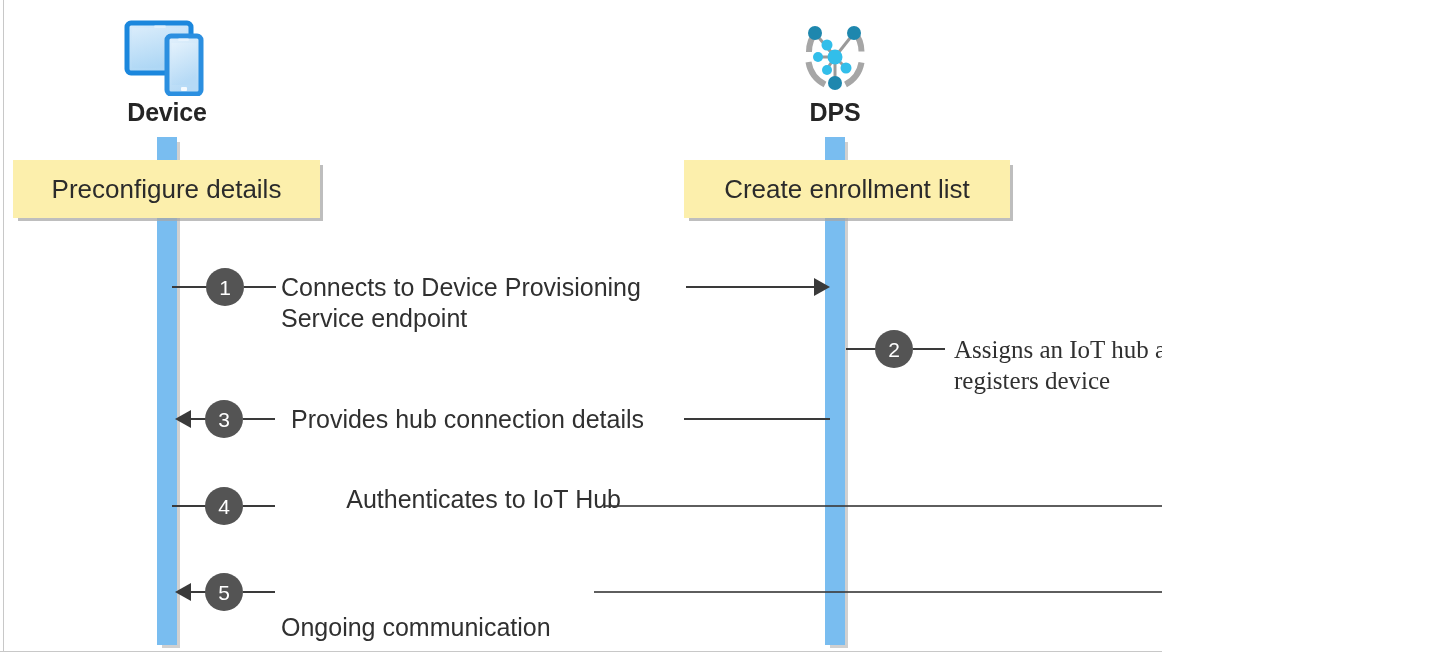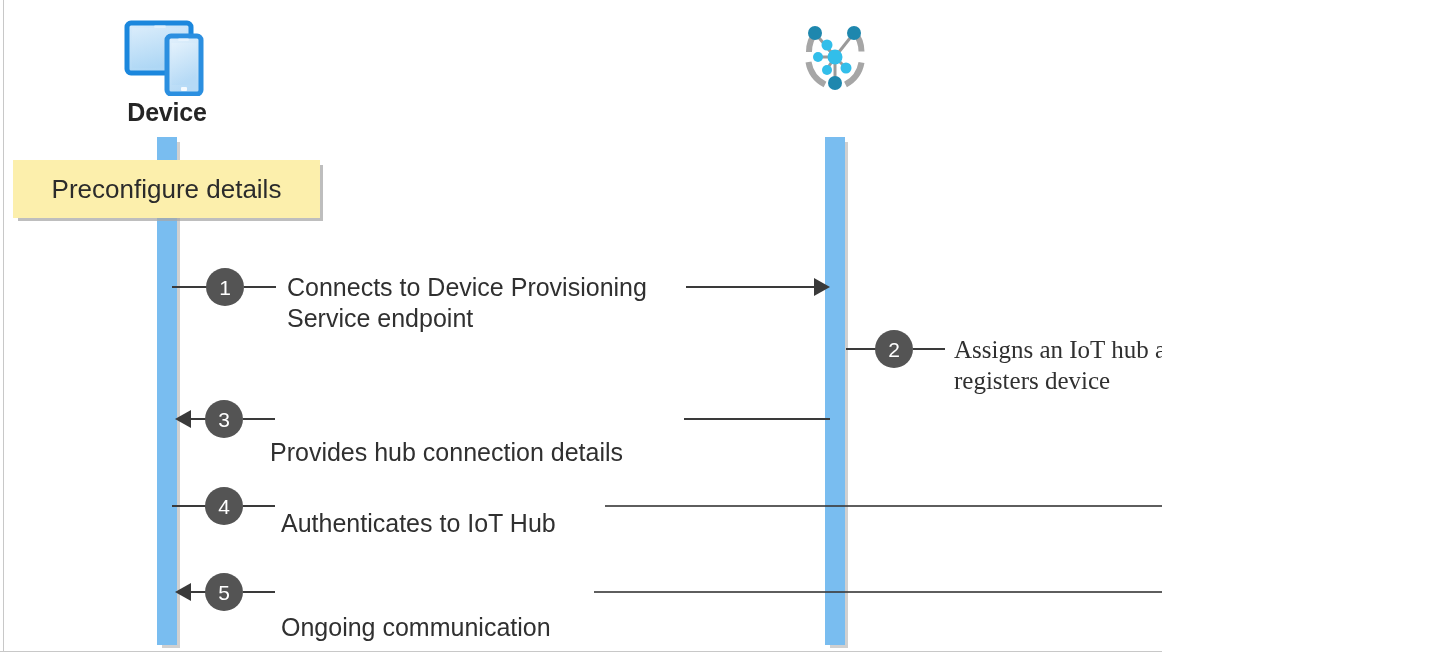"DPS" div.actor-label { html: none -> <div>DPS</div> }
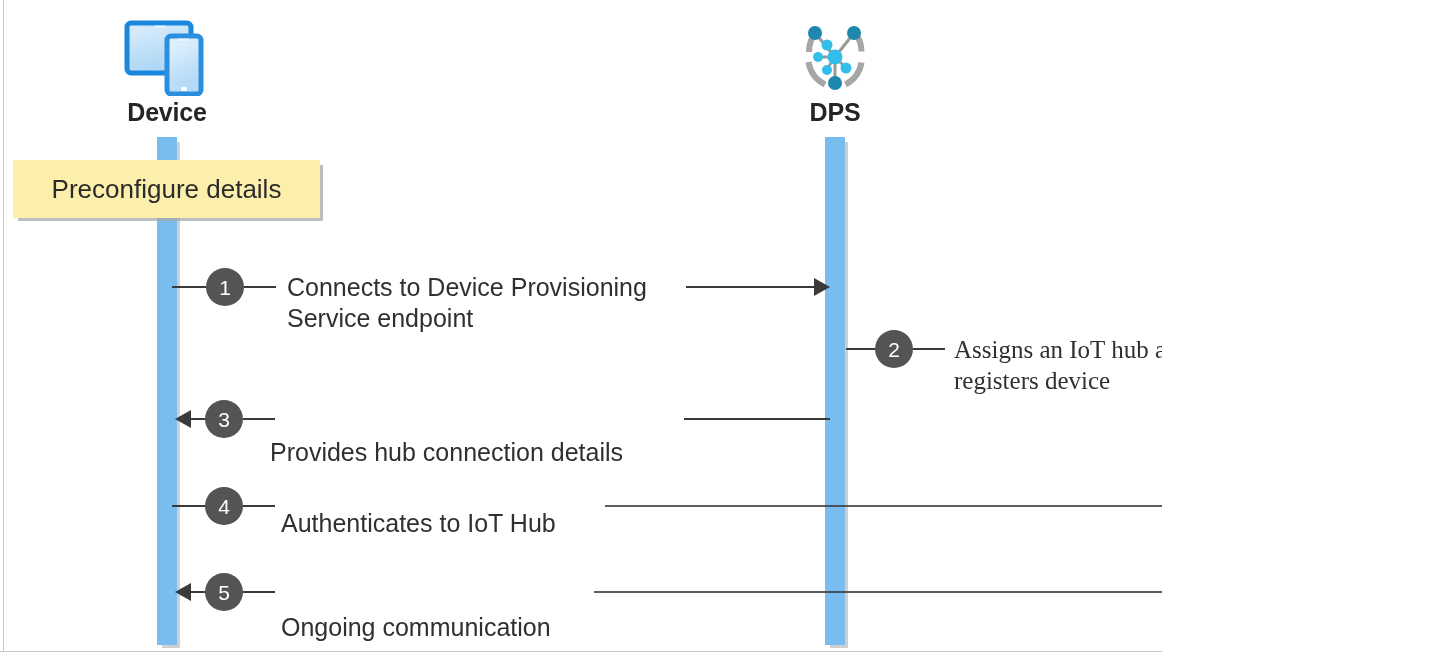"Create enrollment list" div.note { html: none -> <div> <span>Create enrollment list</span> </div> }
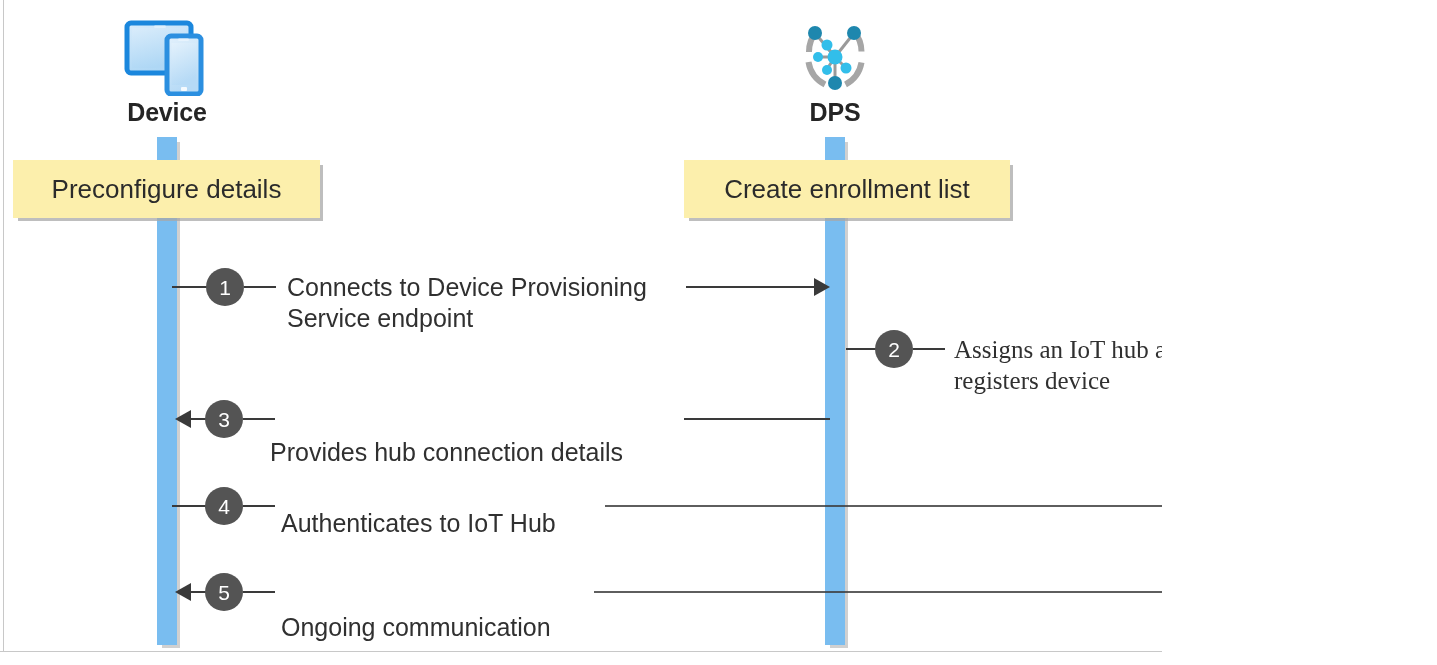"Connects to Device Provisioning" div.msg-text { margin-left: 6px -> none }
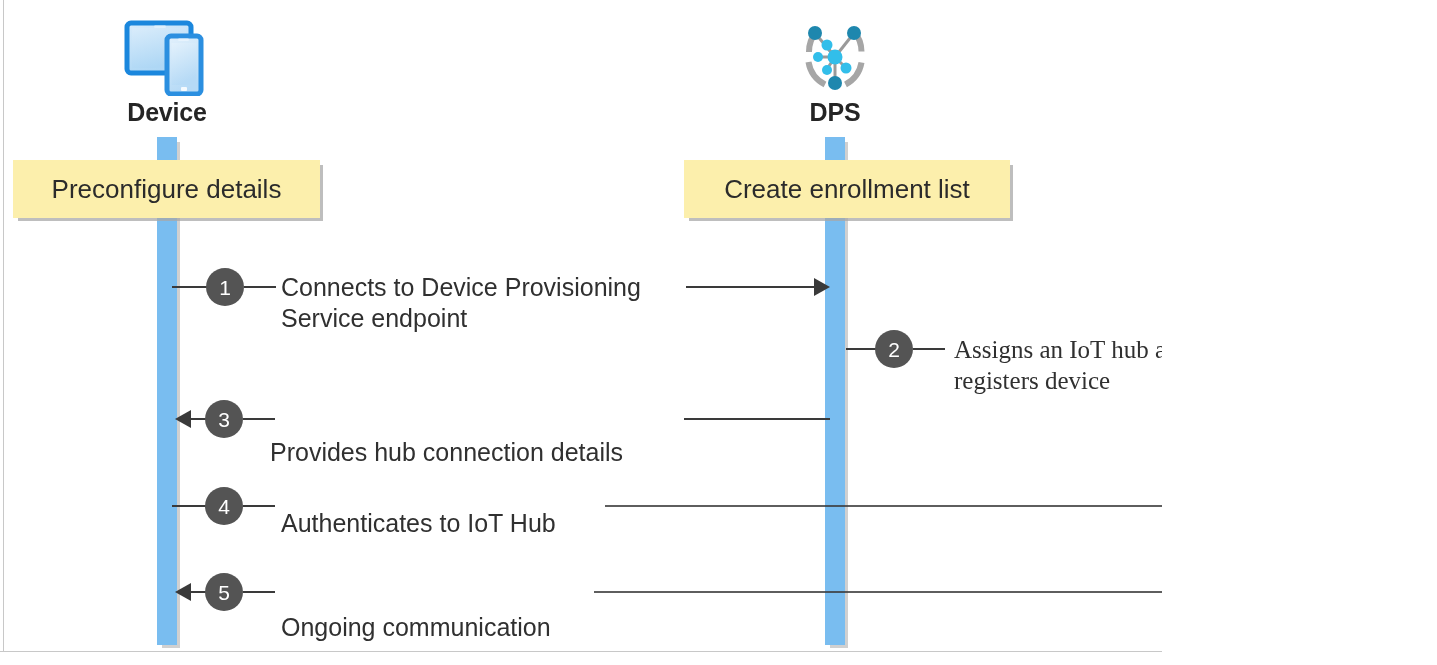"Provides hub connection details" div.msg-text { left: 270px -> 291px; margin-top: 33px -> none }
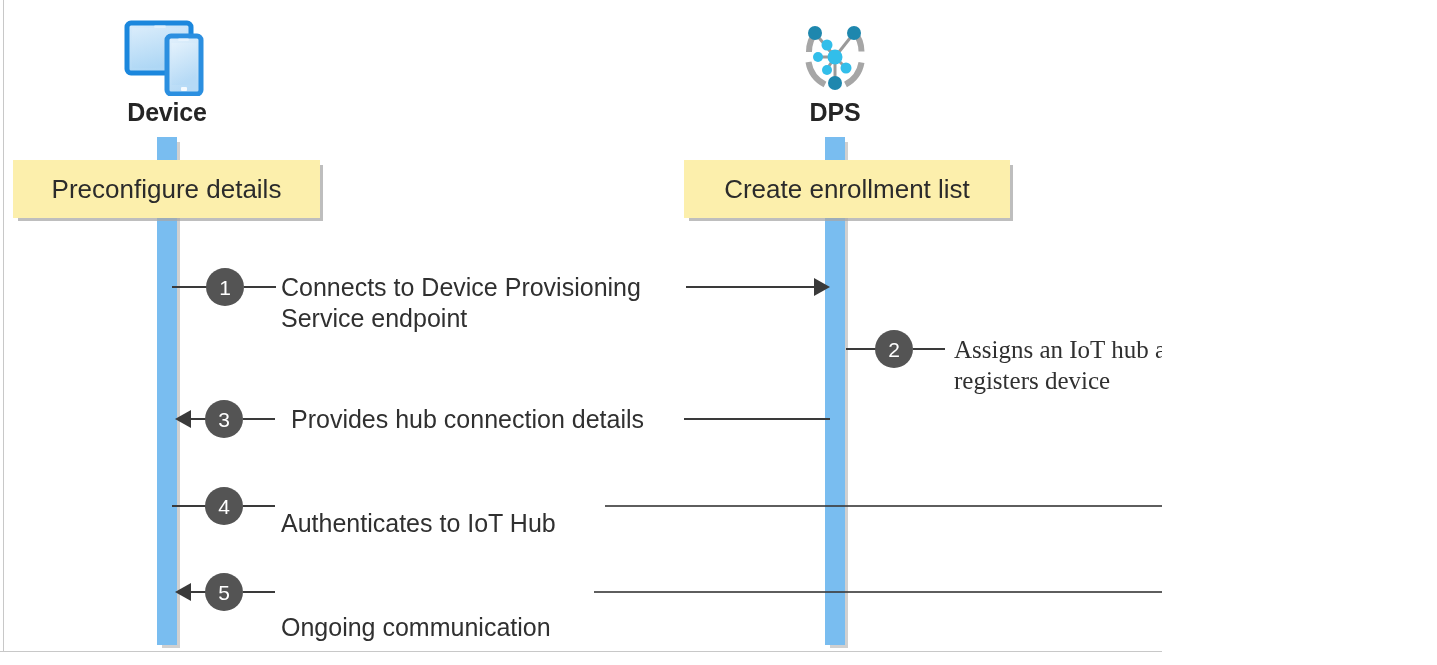"Authenticates to IoT Hub" div.msg-text { text-align: none -> right; top: 508px -> 484px }
